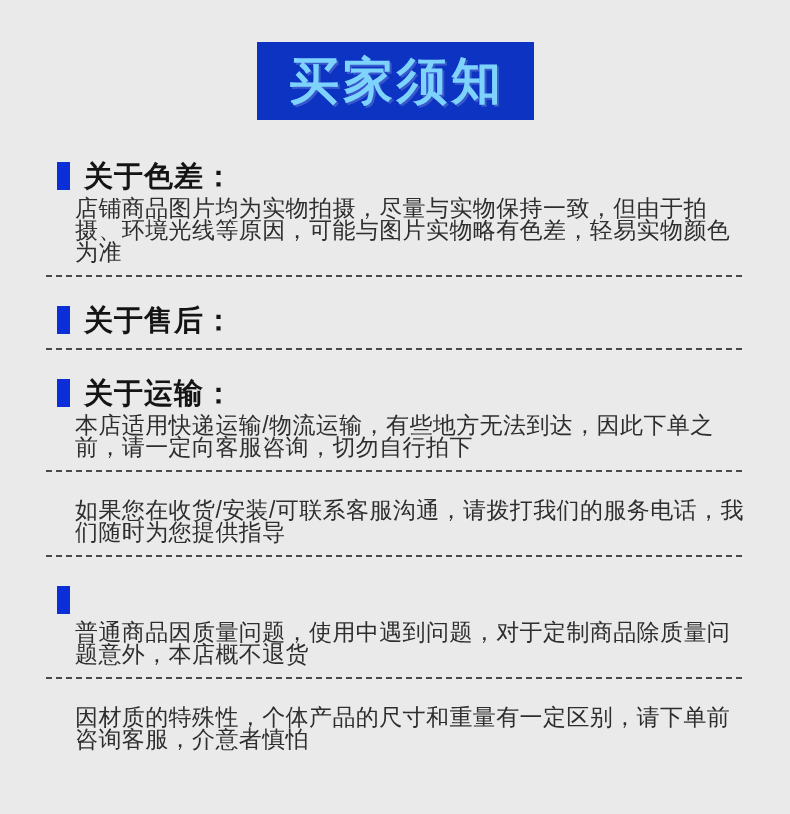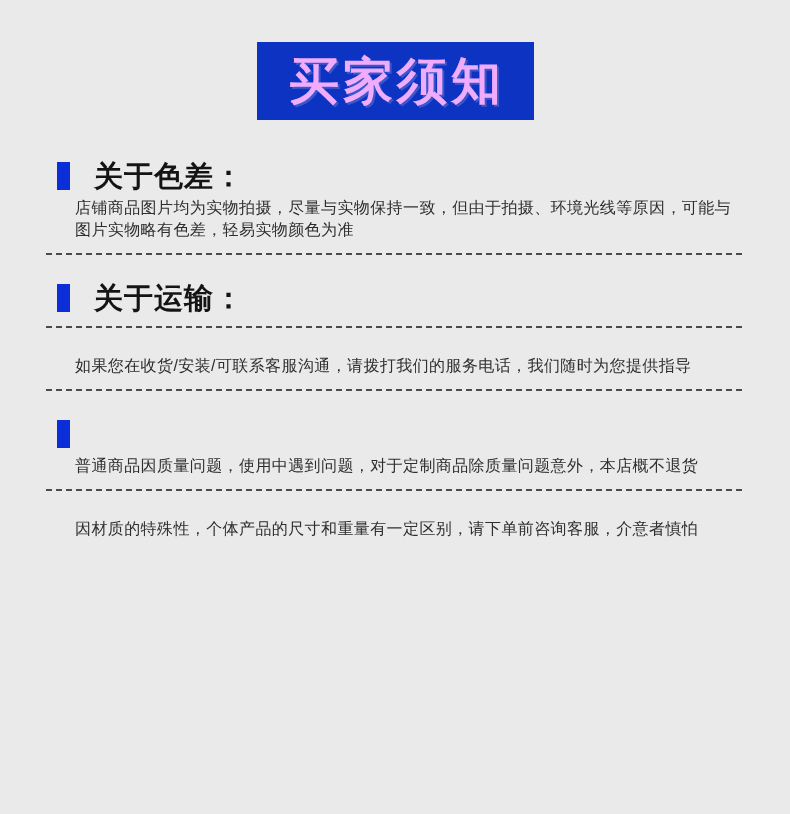"买家须知" .banner-title { color: #f0abfc -> #7dd3fc }
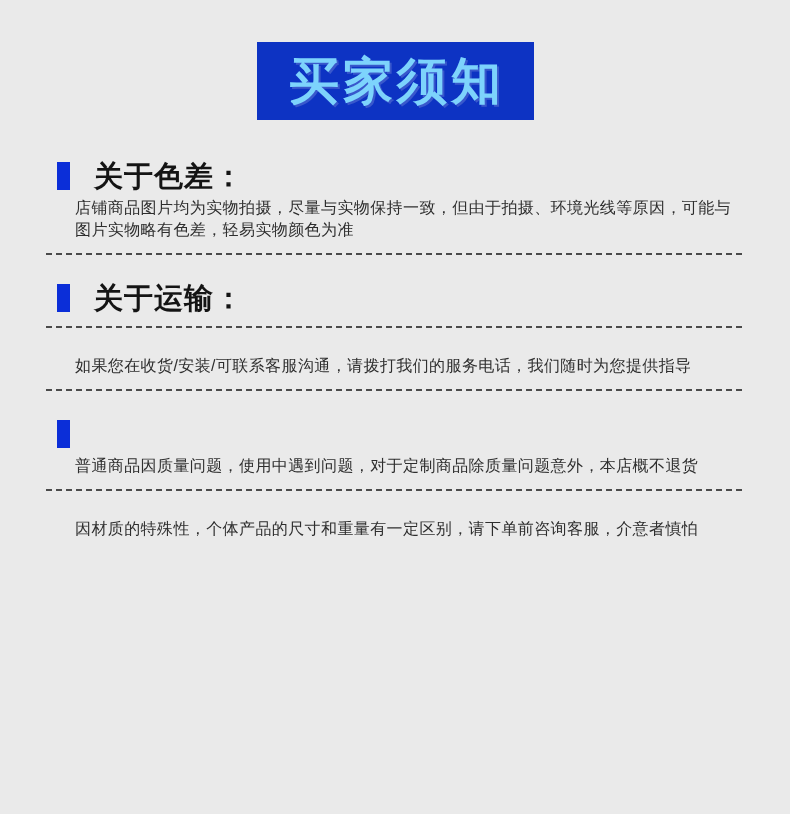"关于色差：" .heading { margin-left: 24px -> 14px }
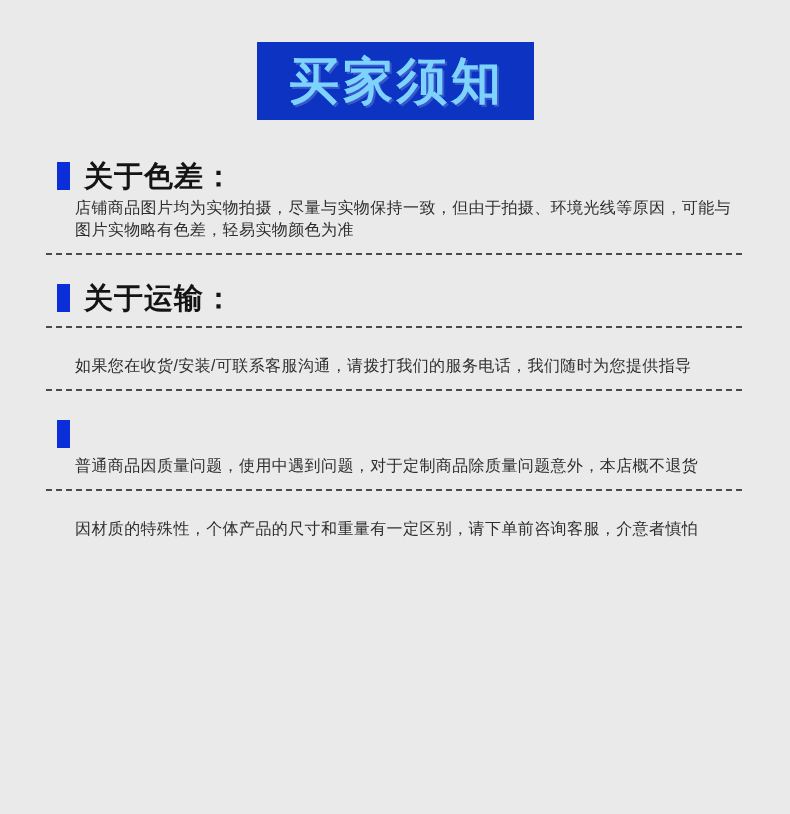"店铺商品图片均为实物拍摄，尽量与实物保持一致，但由于拍摄、环境光线等原因，可能与" .body-text { font-size: 16px -> 23px }
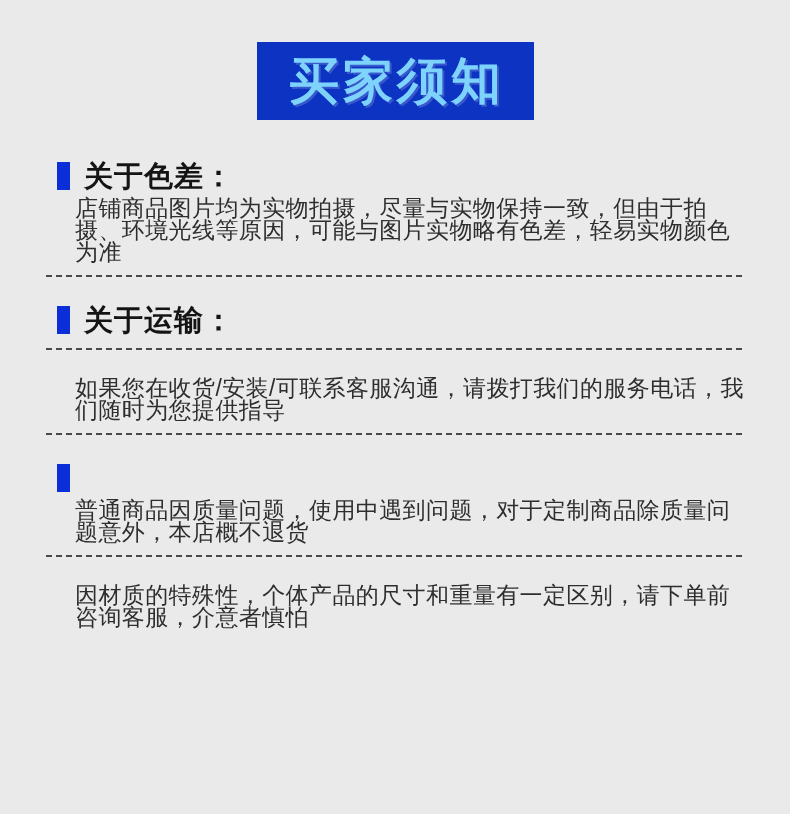"关于运输：" h2.heading { text: 运输 -> 售后 }
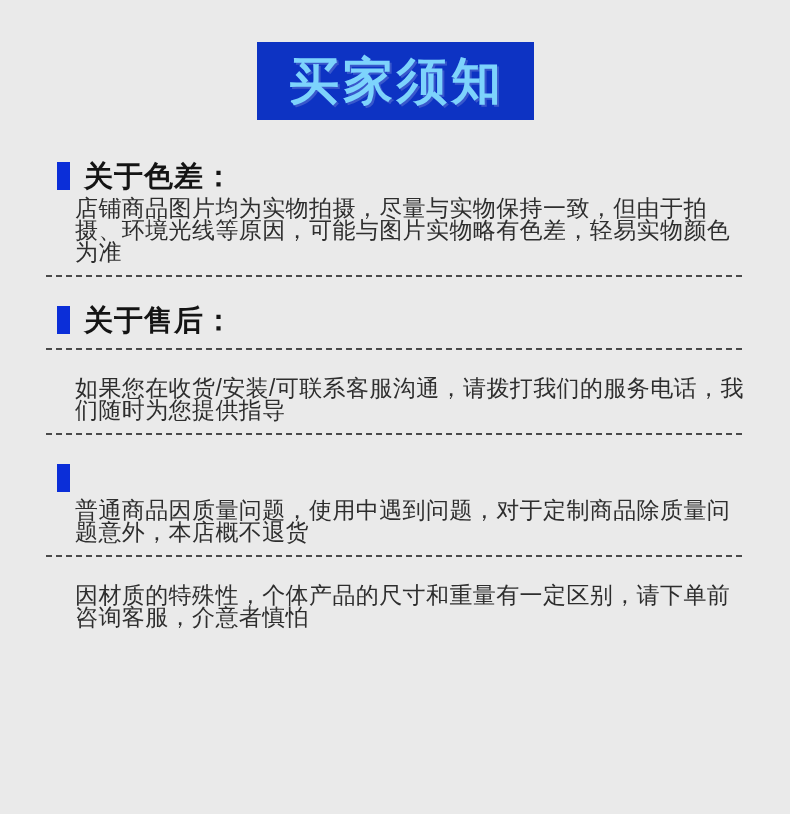"关于运输：" section.notice-section { html: none -> <section> <div> <span></span> <h2>关于运输：</h2> </div> <p>本店适用快递运输/物流运输，有些地方无法到达，因此下单之前，请一定向客服咨询，切勿自行拍下</p> <div></div> </section> }
